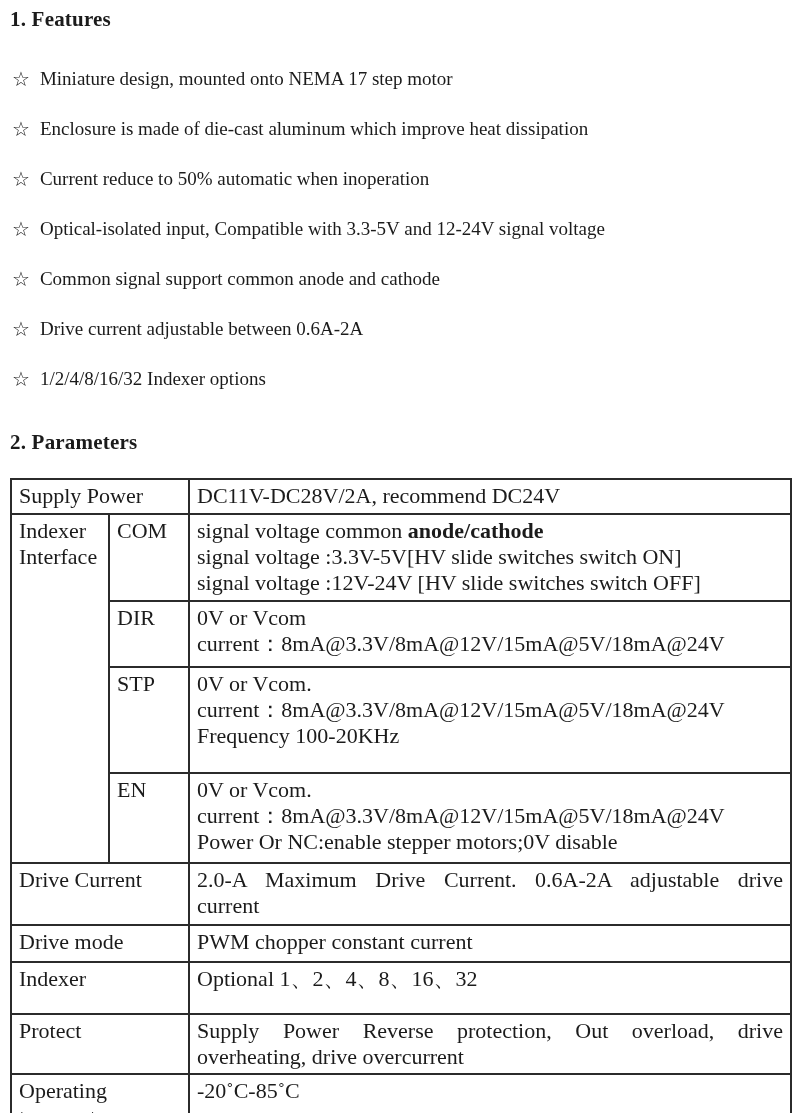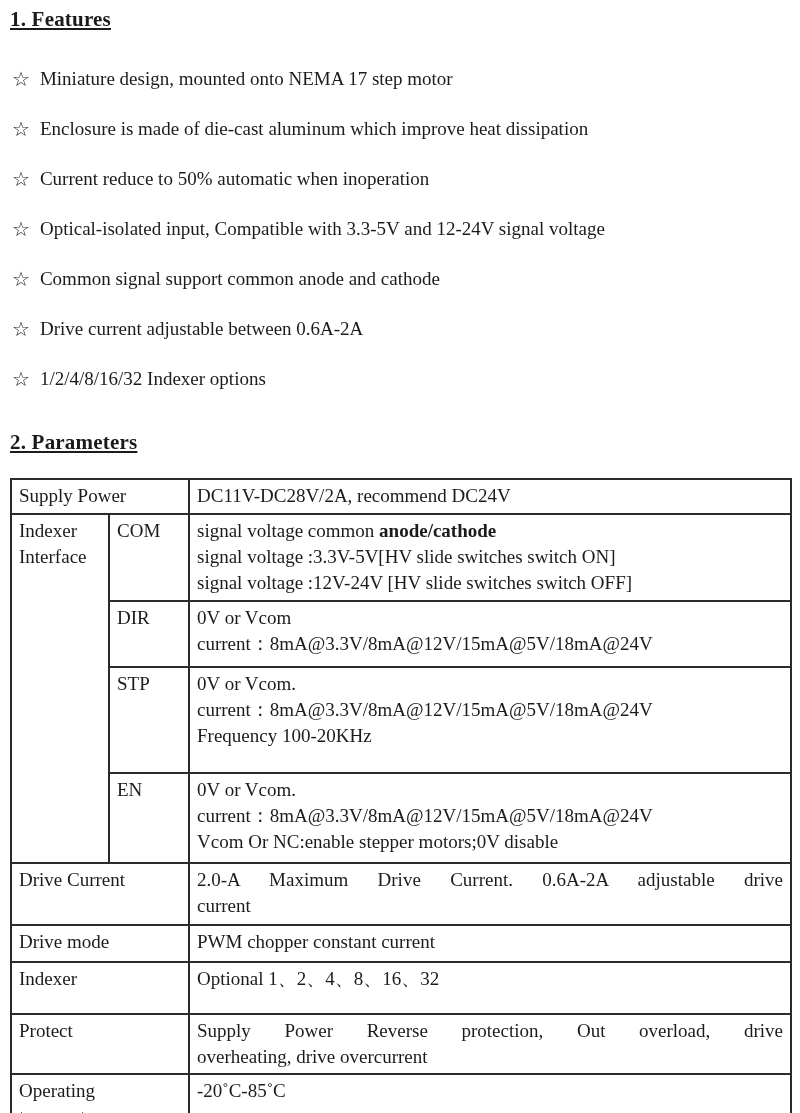"1. Features" .section-heading { text-decoration: underline -> none }
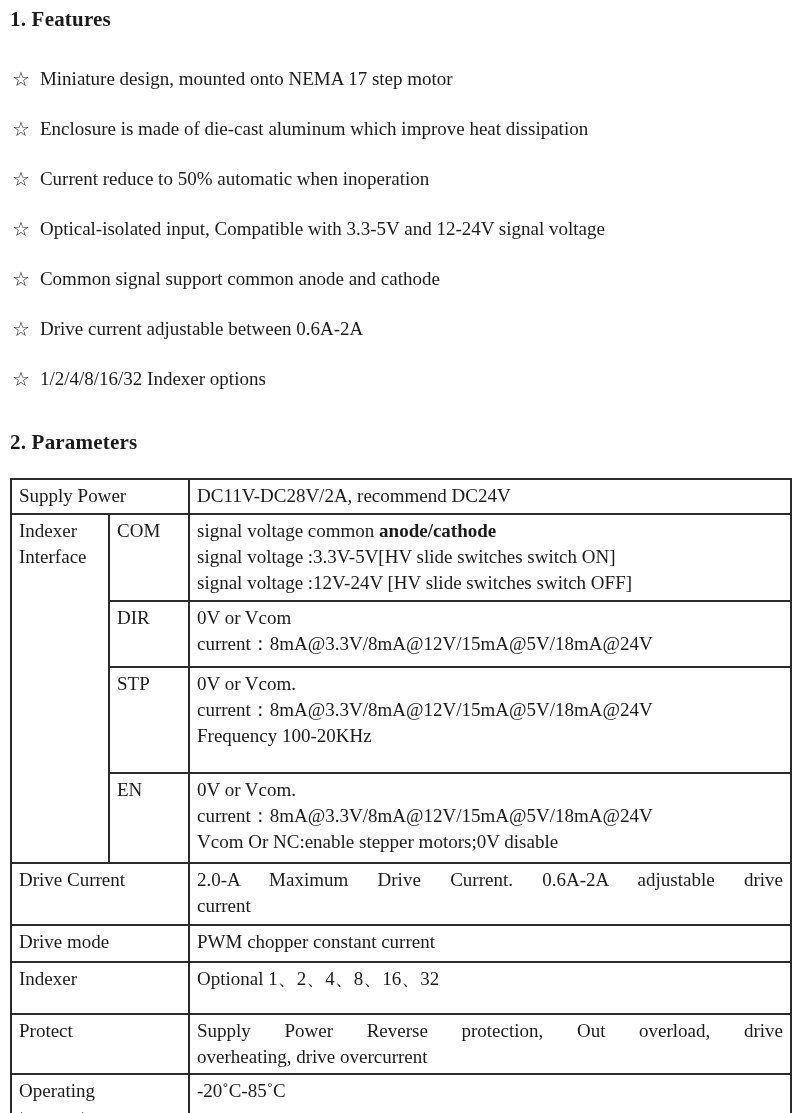"Supply Power" table.params td { font-size: 19px -> 22px }
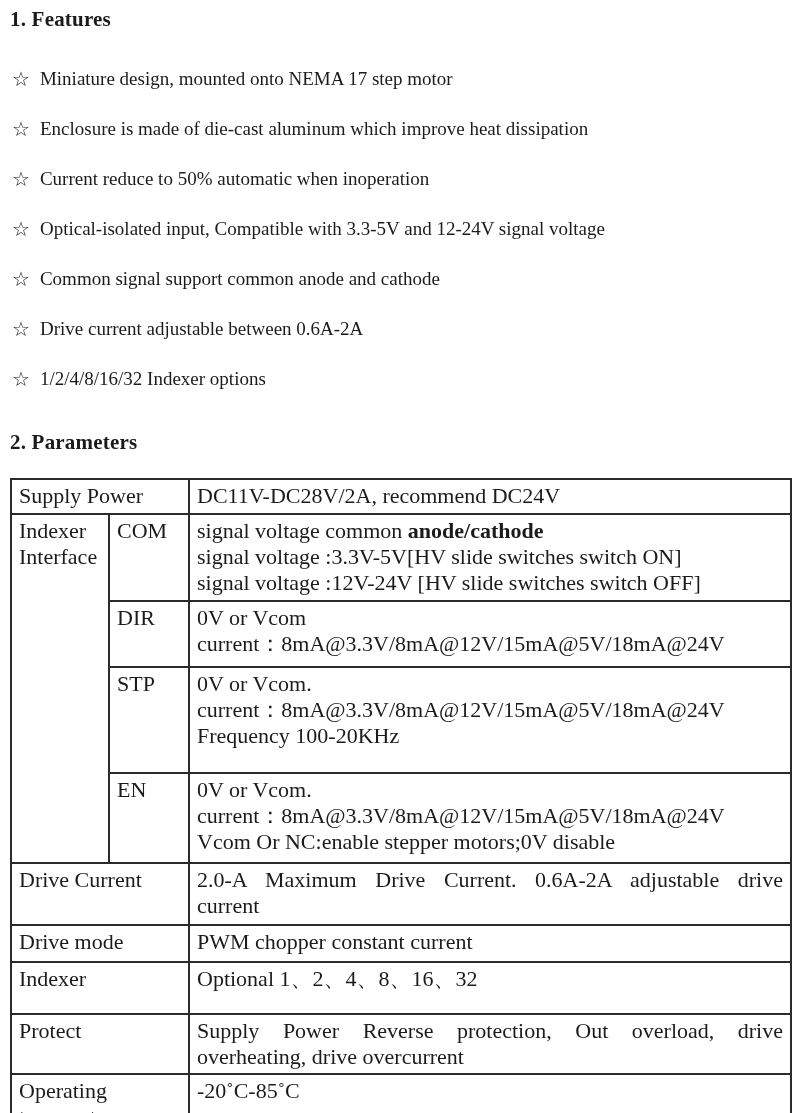"Vcom Or NC:enable stepper motors;0V" div { text: Vcom -> Power }
